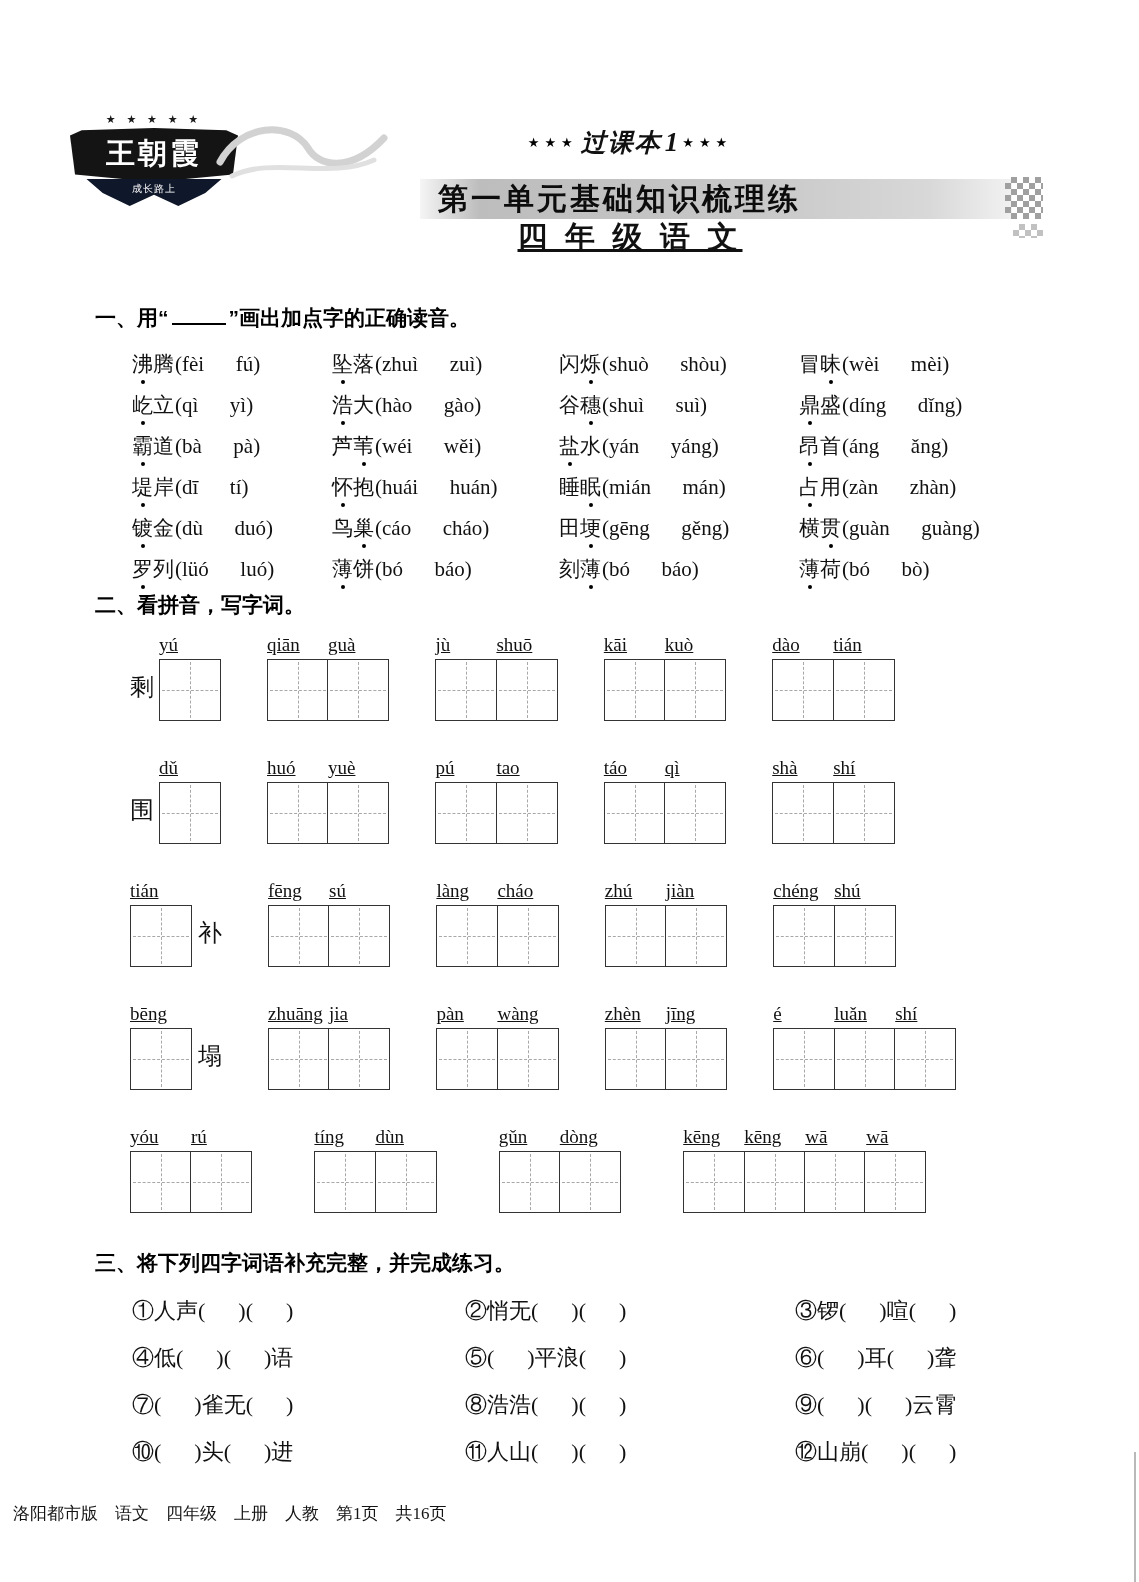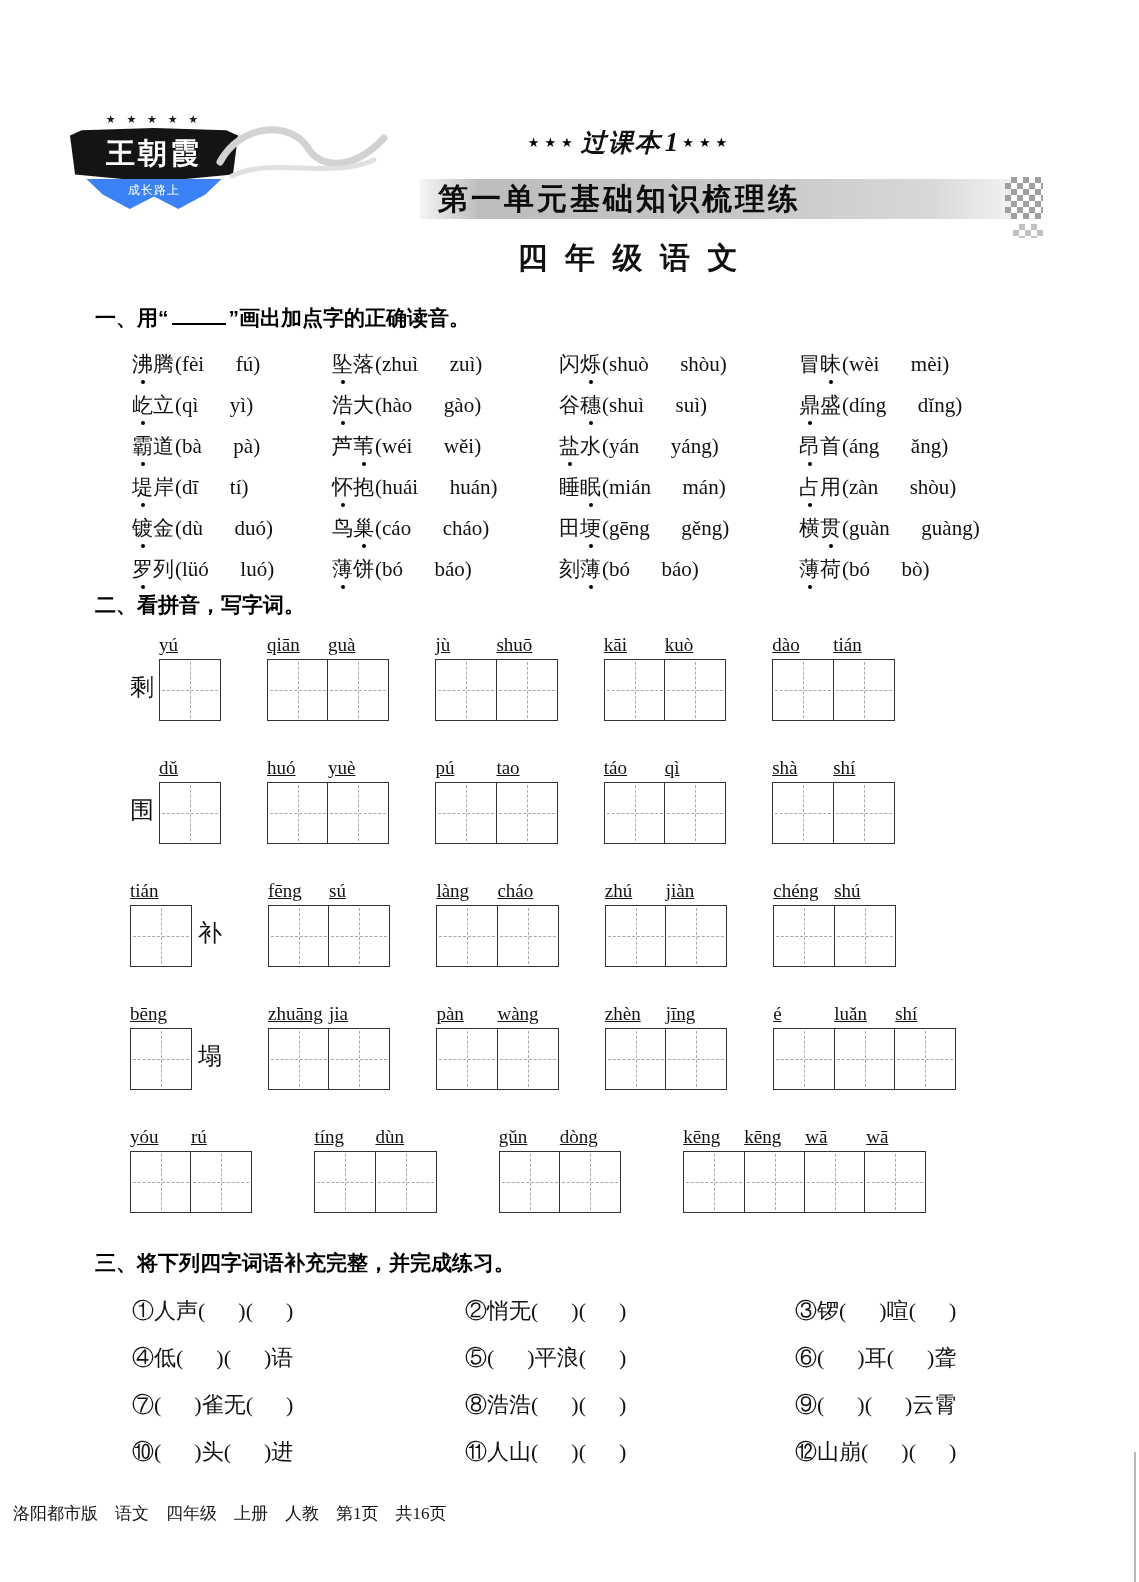"成长路上" .logo-ribbon { background: #3b82f6 -> #0f172a; font-size: 12px -> 10px }
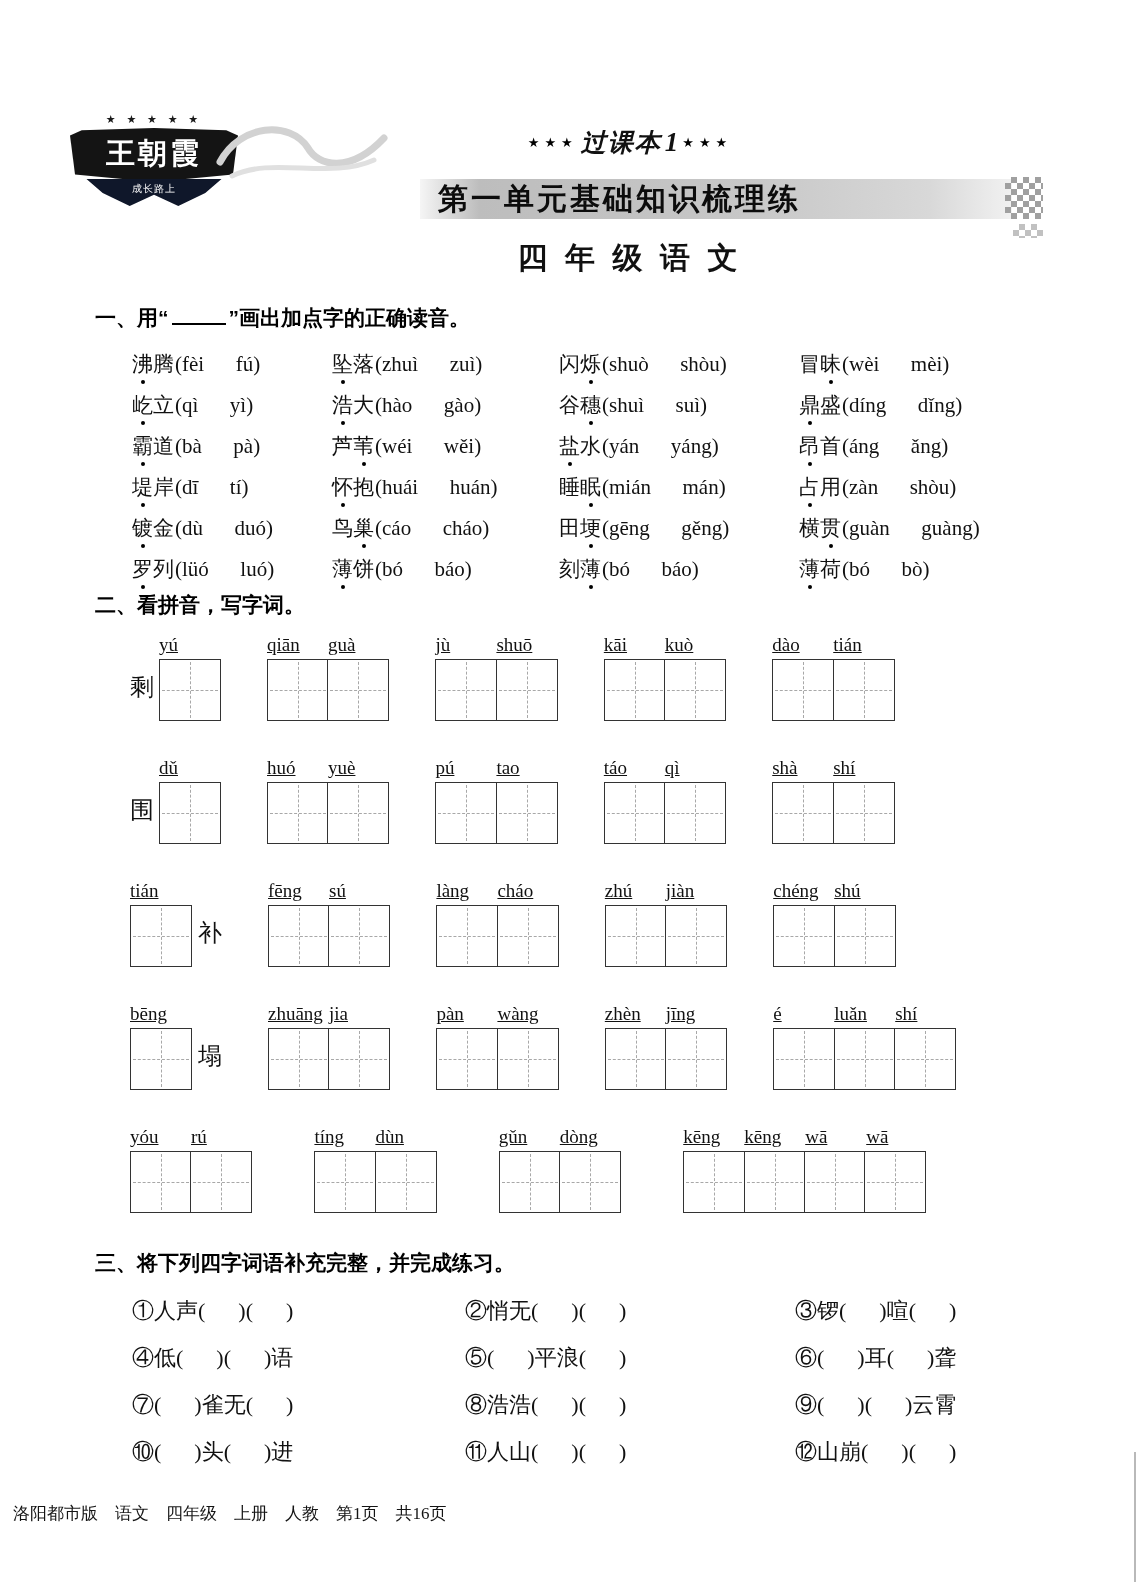"四 年 级 语 文" .subtitle { text-decoration: none -> underline; top: 238px -> 217px }
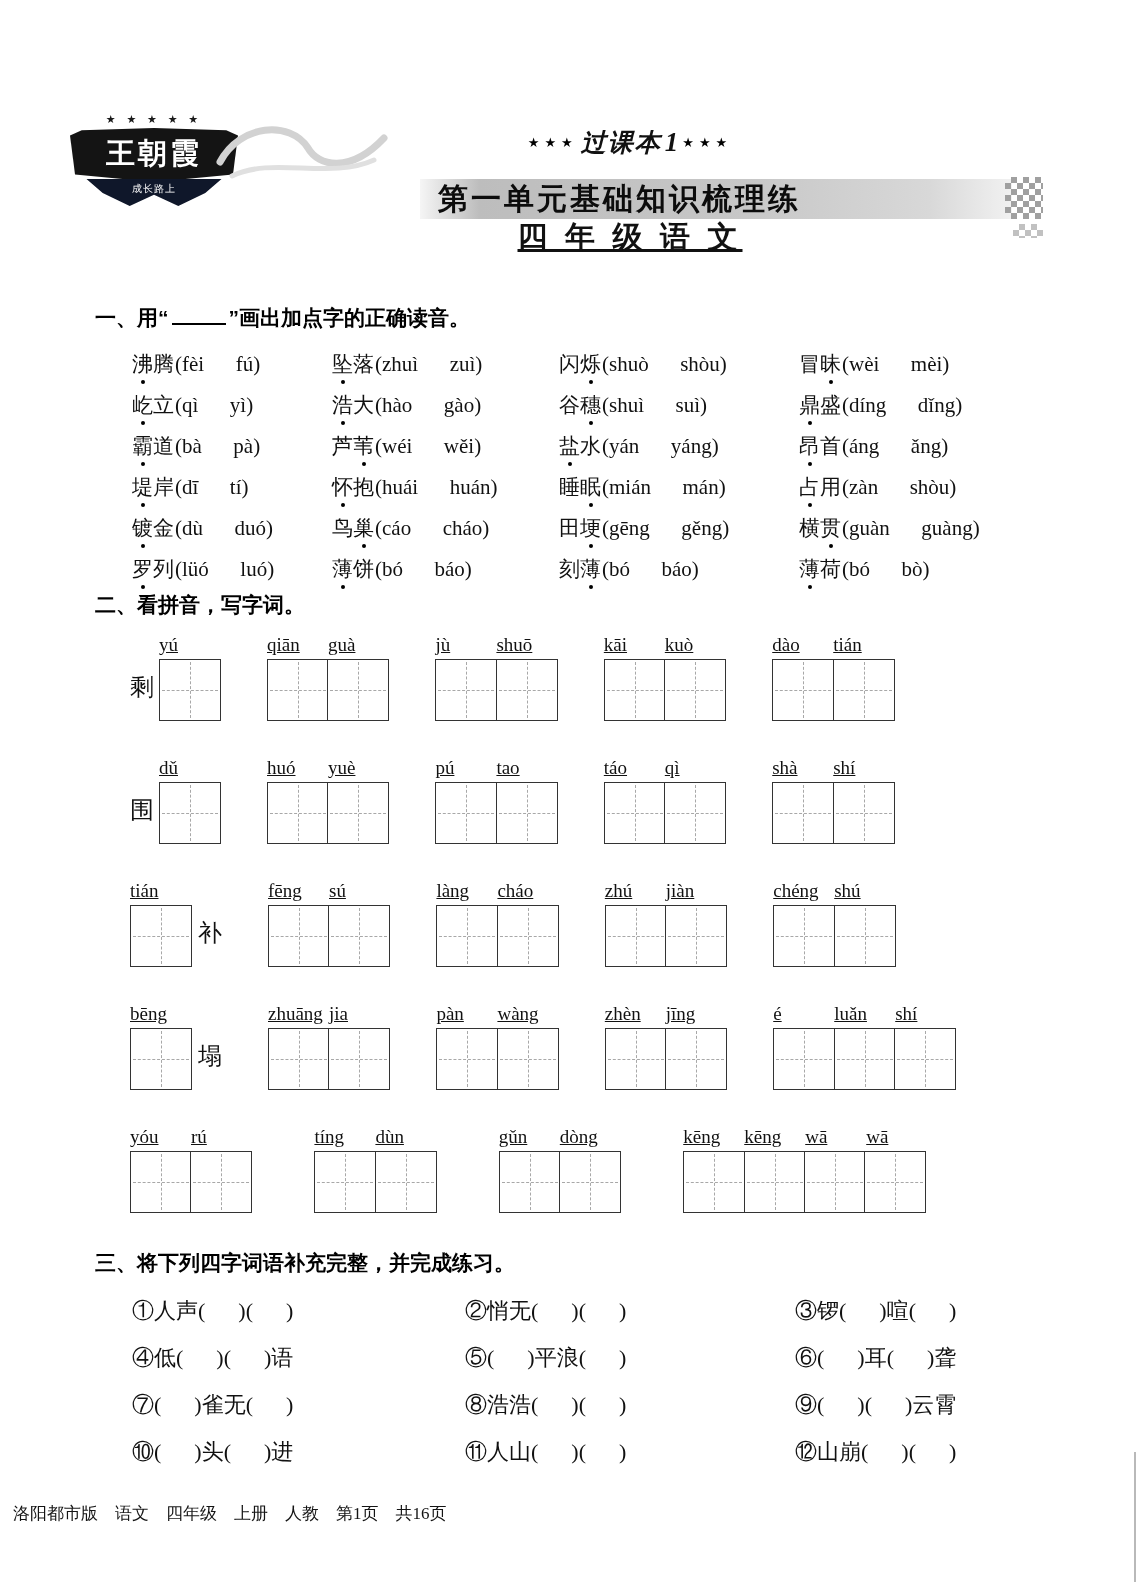"(zàn shòu)" span.opts { text: shòu -> zhàn }
